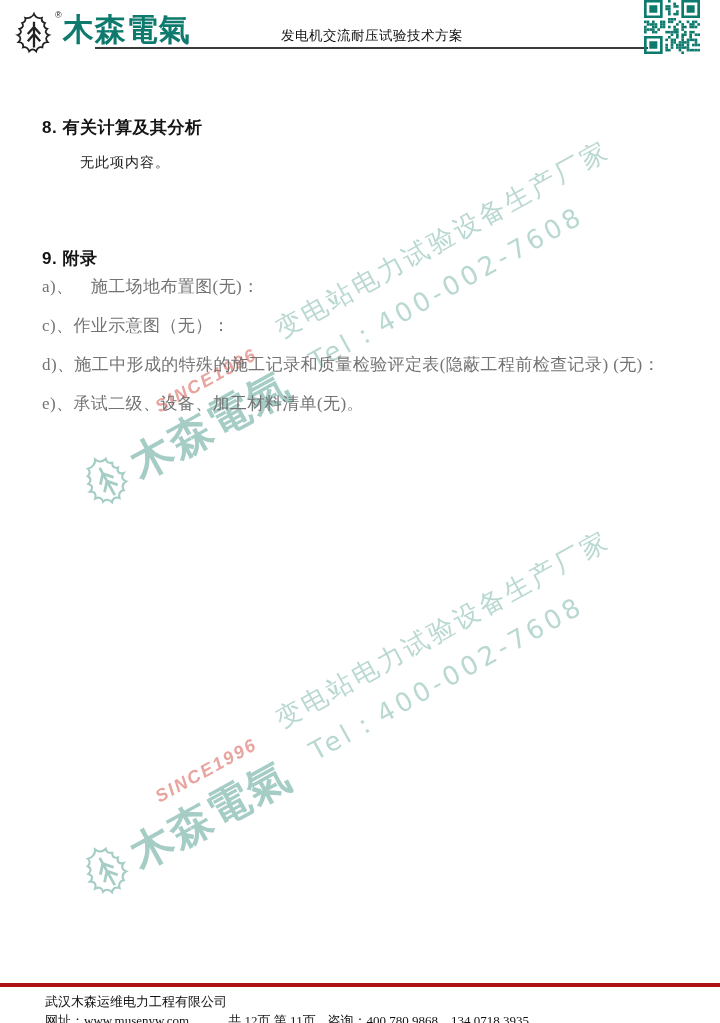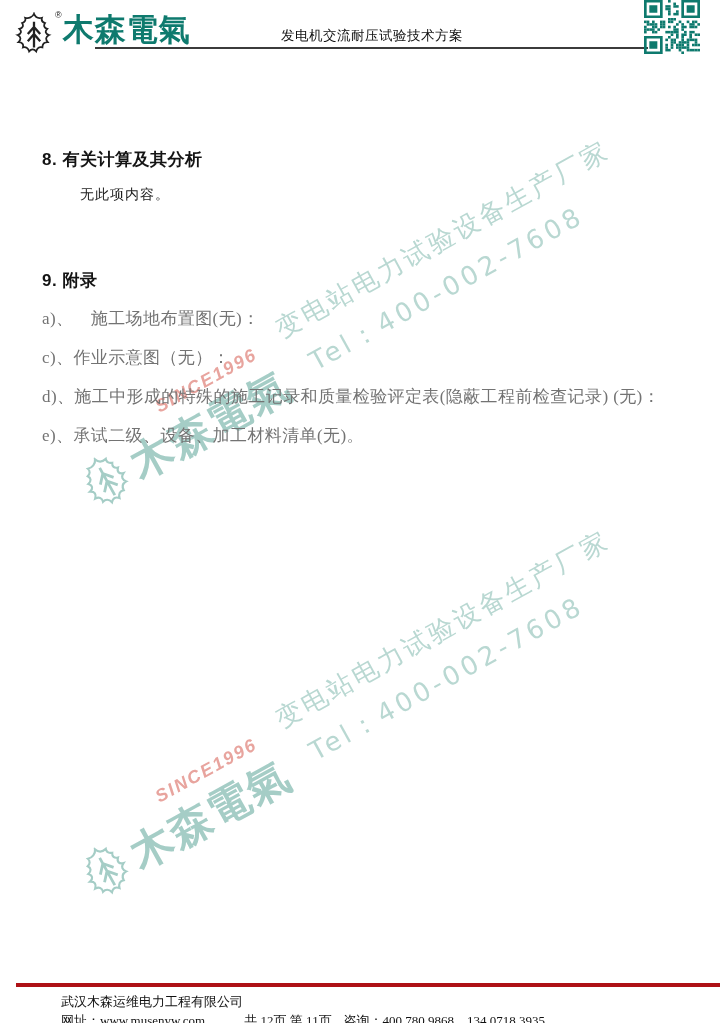"8. 有关计算及其分析" .content { margin-top: 32px -> none }
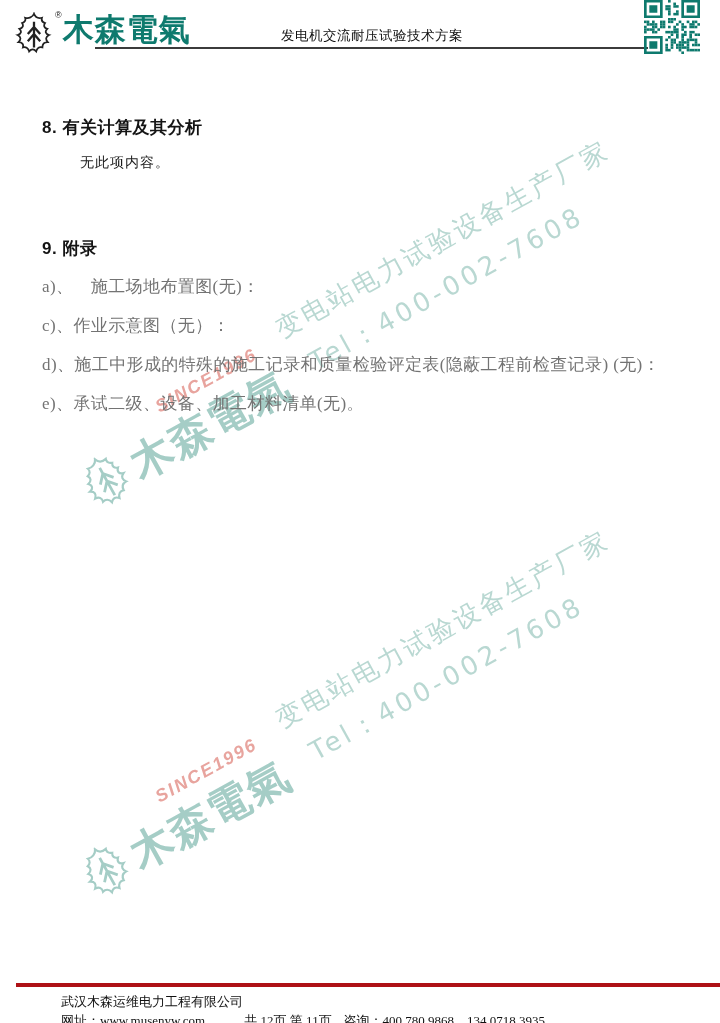"9. 附录" #s9-heading { top: 237px -> 247px }
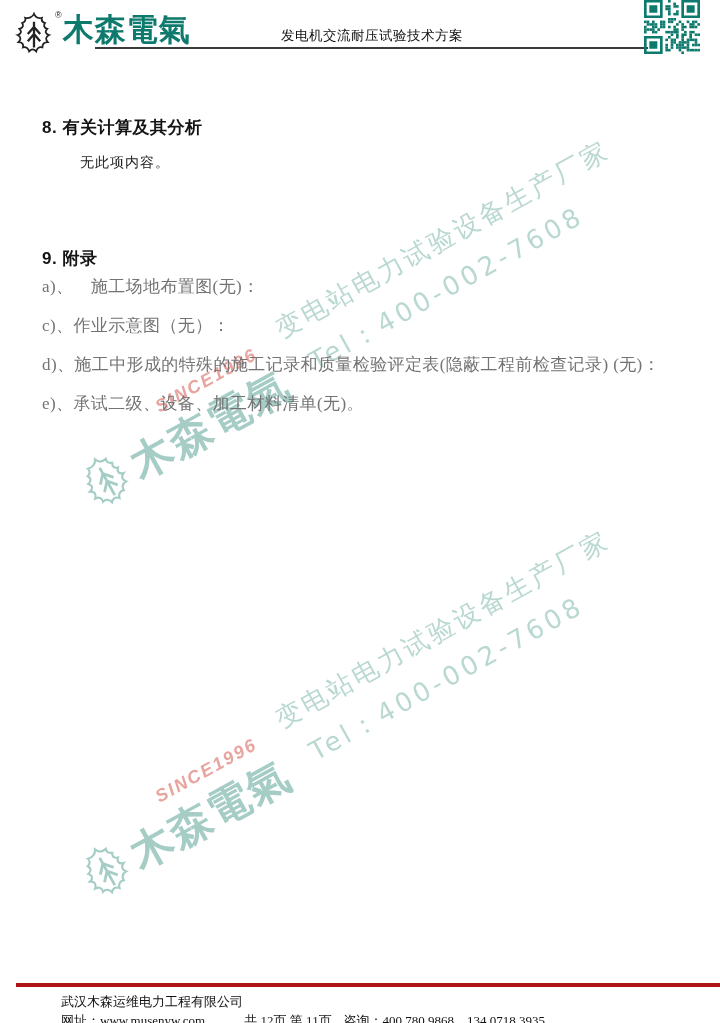"武汉木森运维电力工程有限公司" .footer { left: 16px -> 0 }
